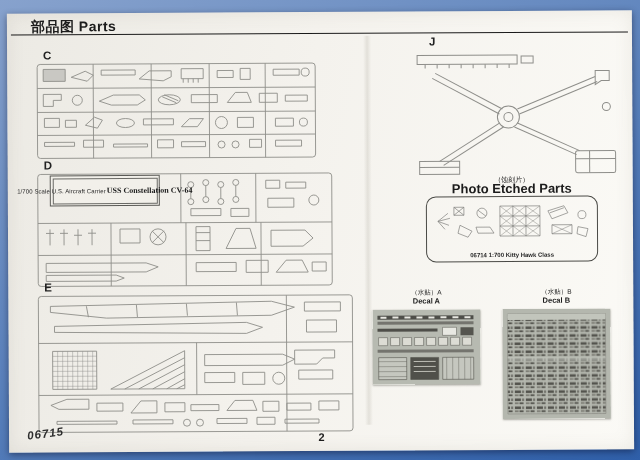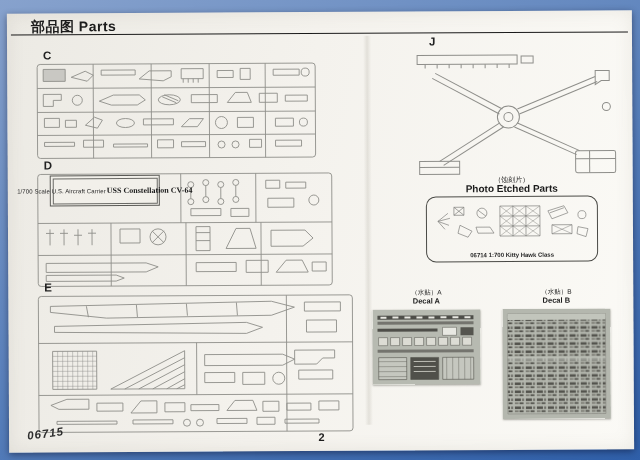"Photo Etched Parts" .pe-label-en { font-size: 10px -> 13px }
